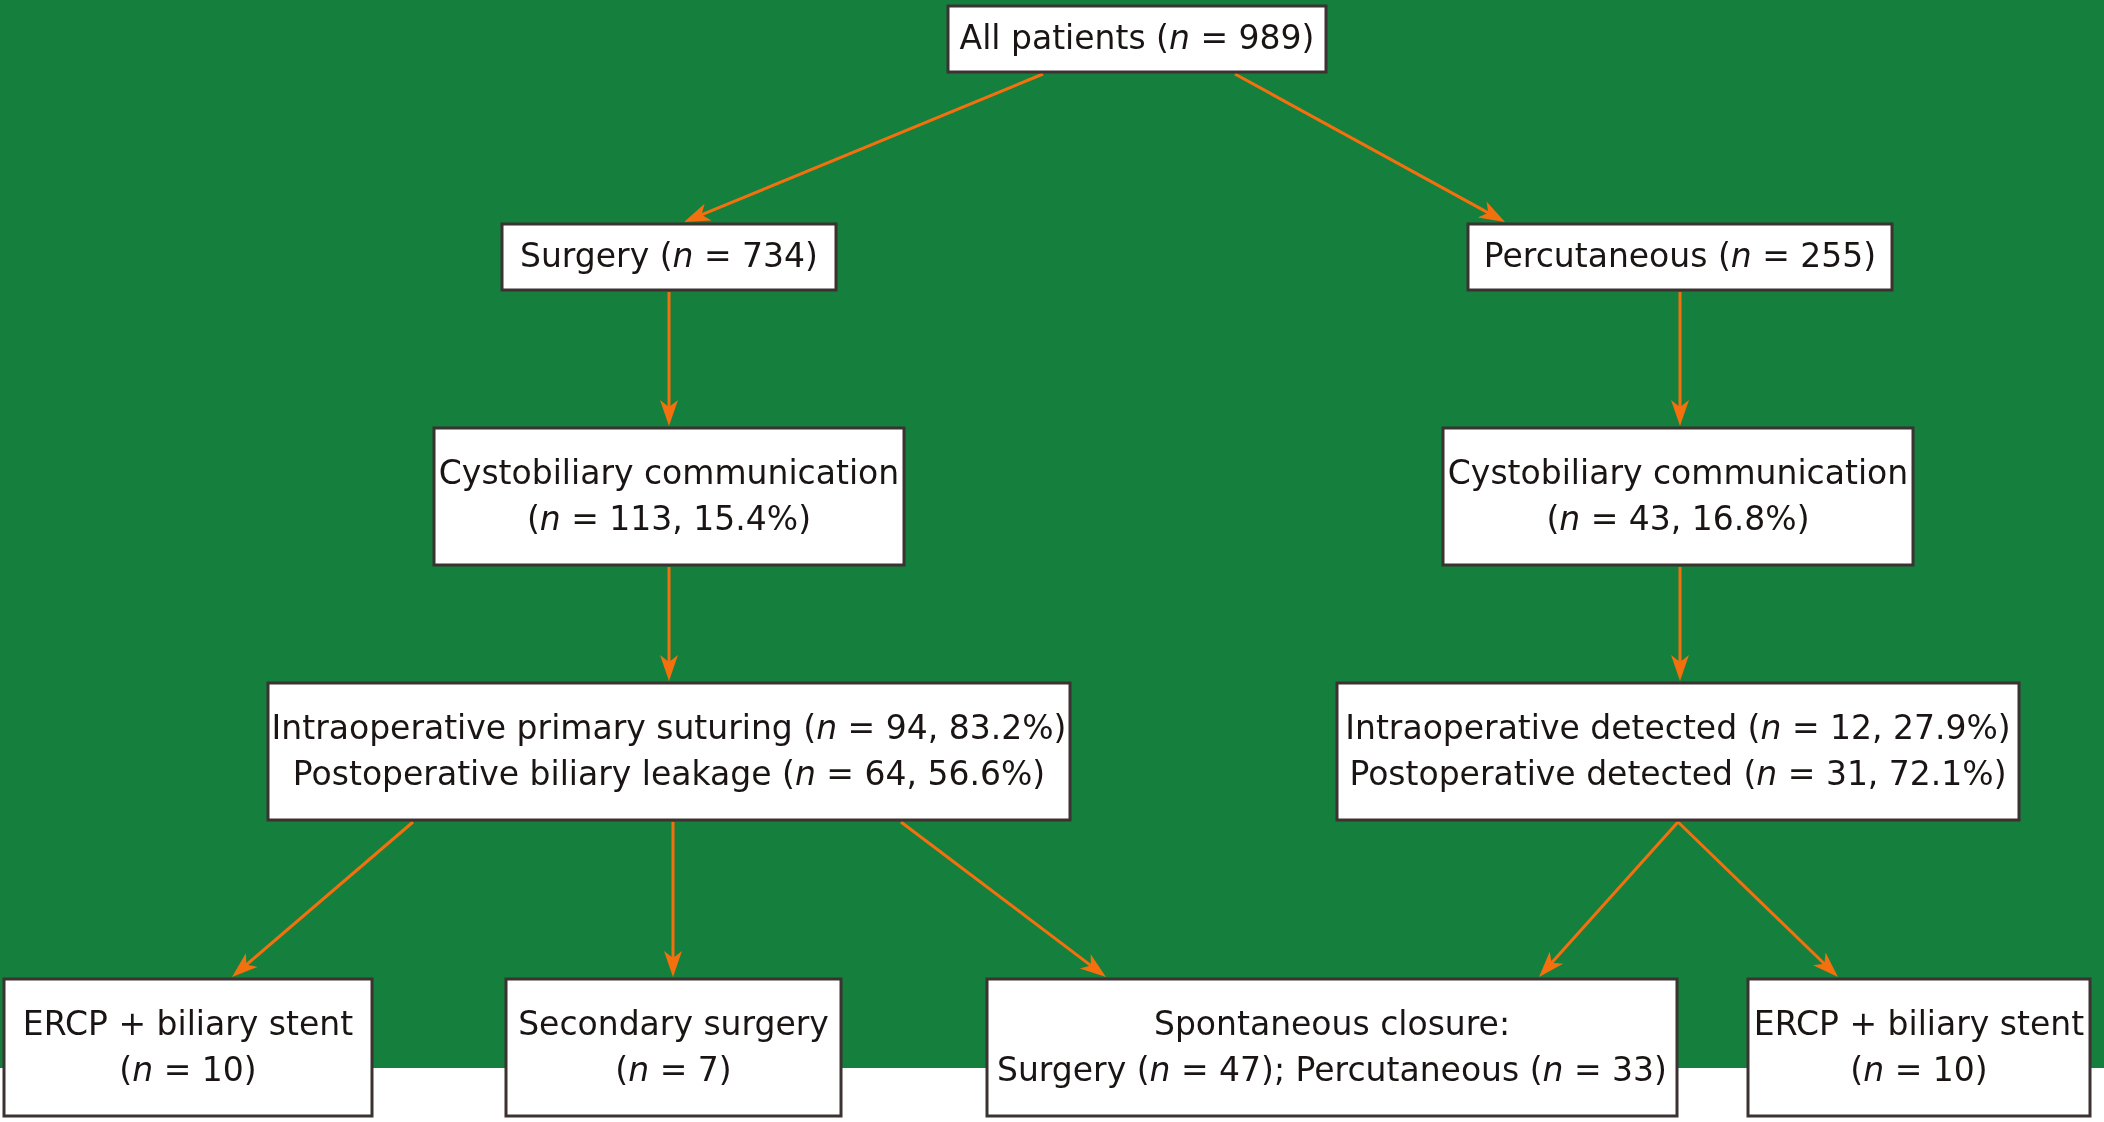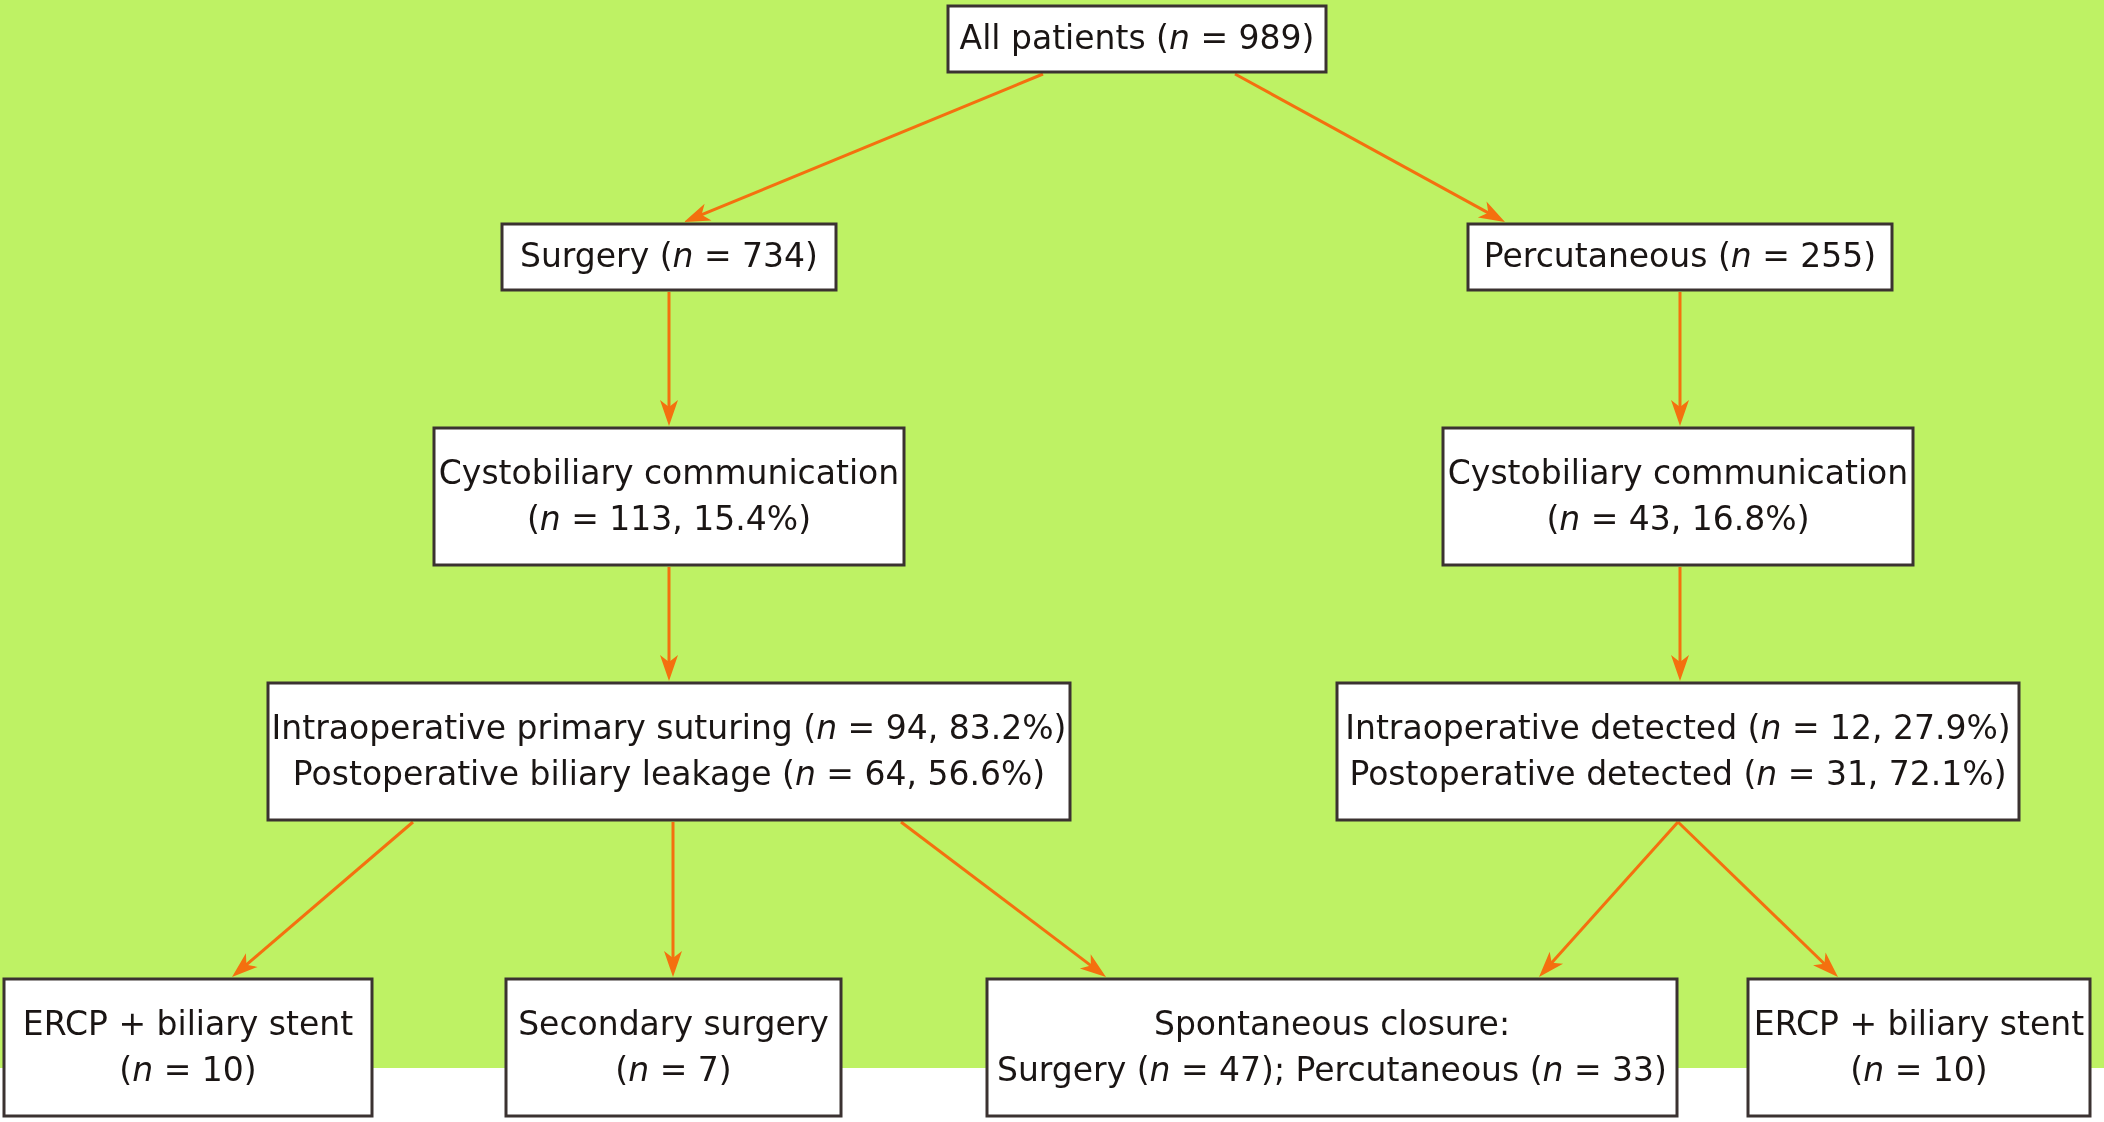"All patients (n = 989)" #flowchart-root { background: #bef264 -> #15803d }
